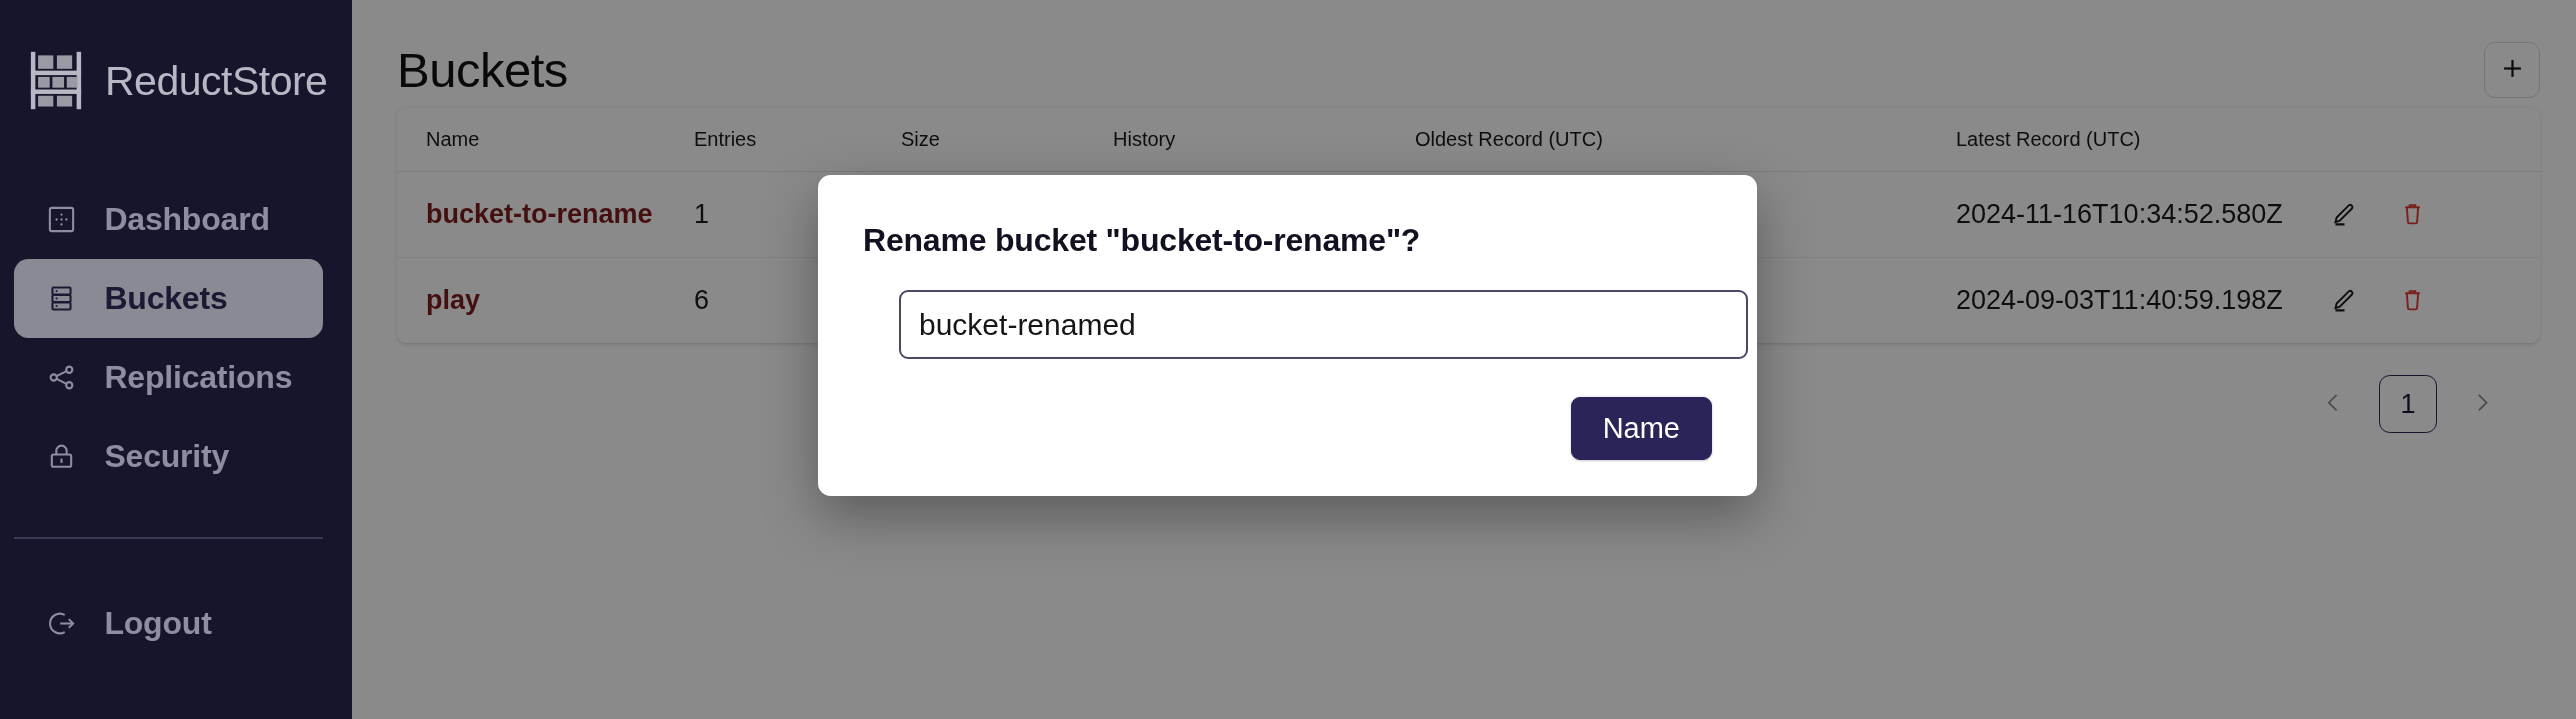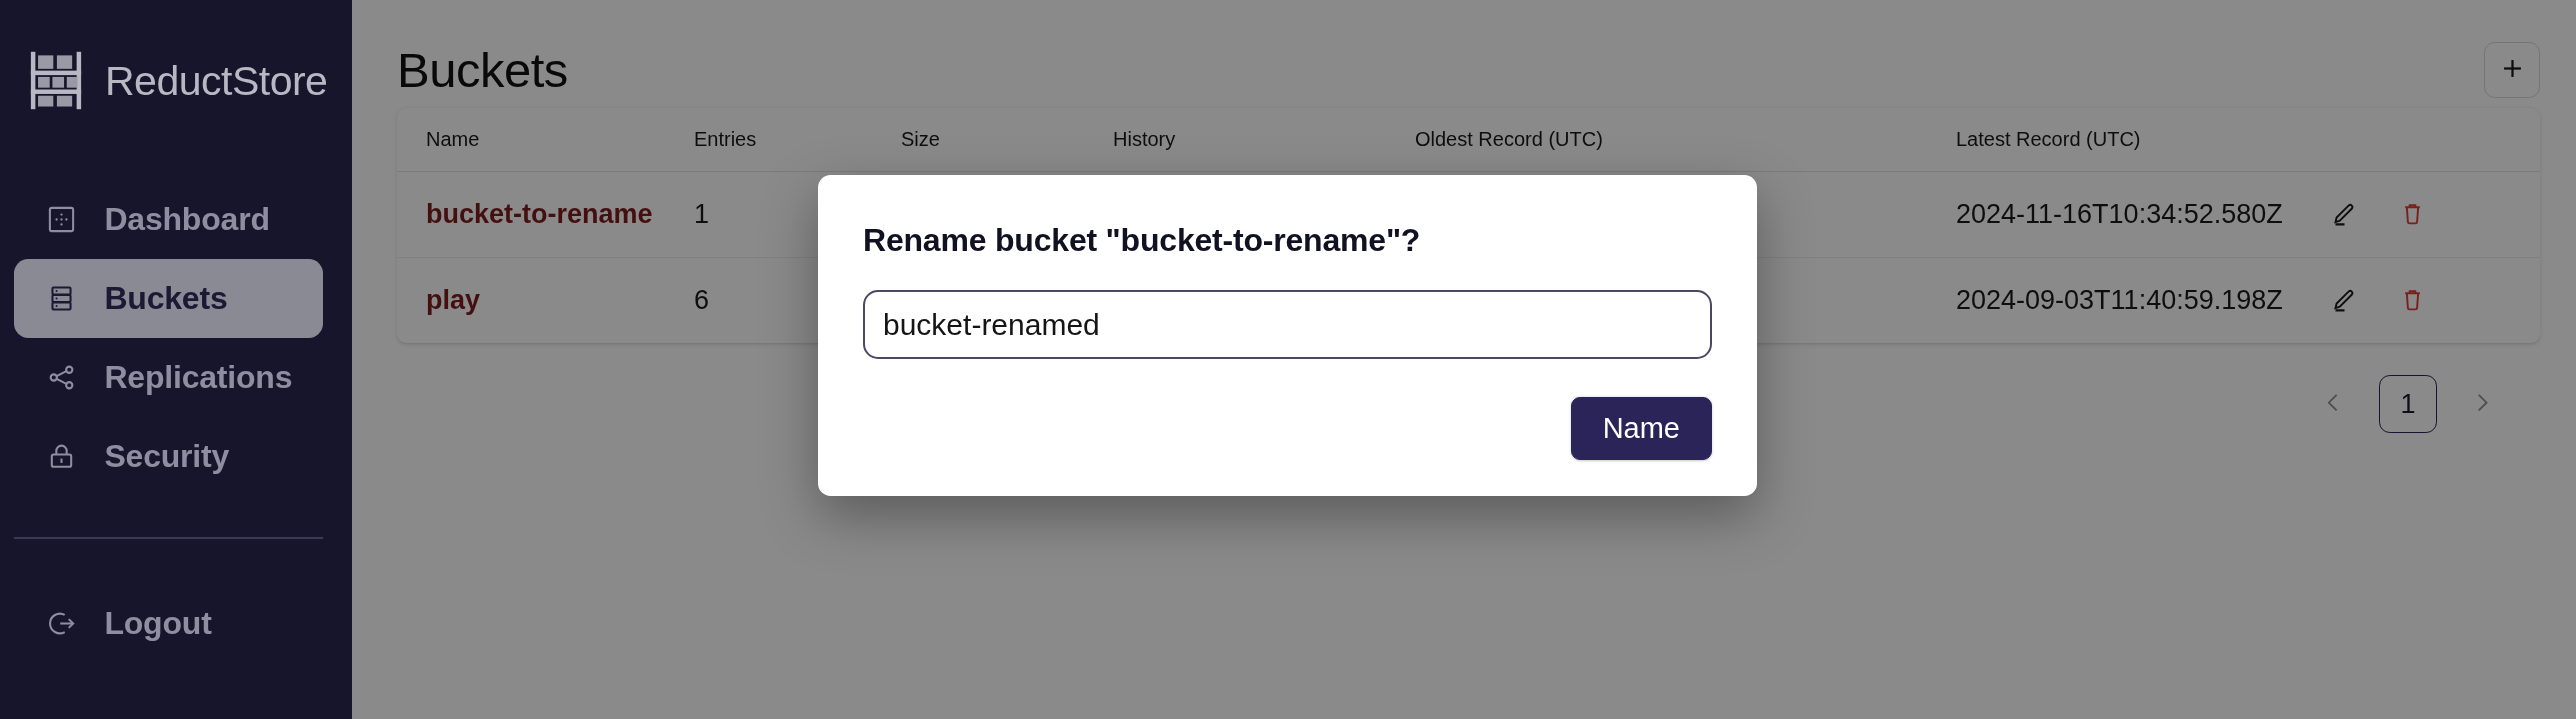"bucket-renamed" .modal-input { border-radius: 15px -> 9px; margin-left: none -> 36px }
